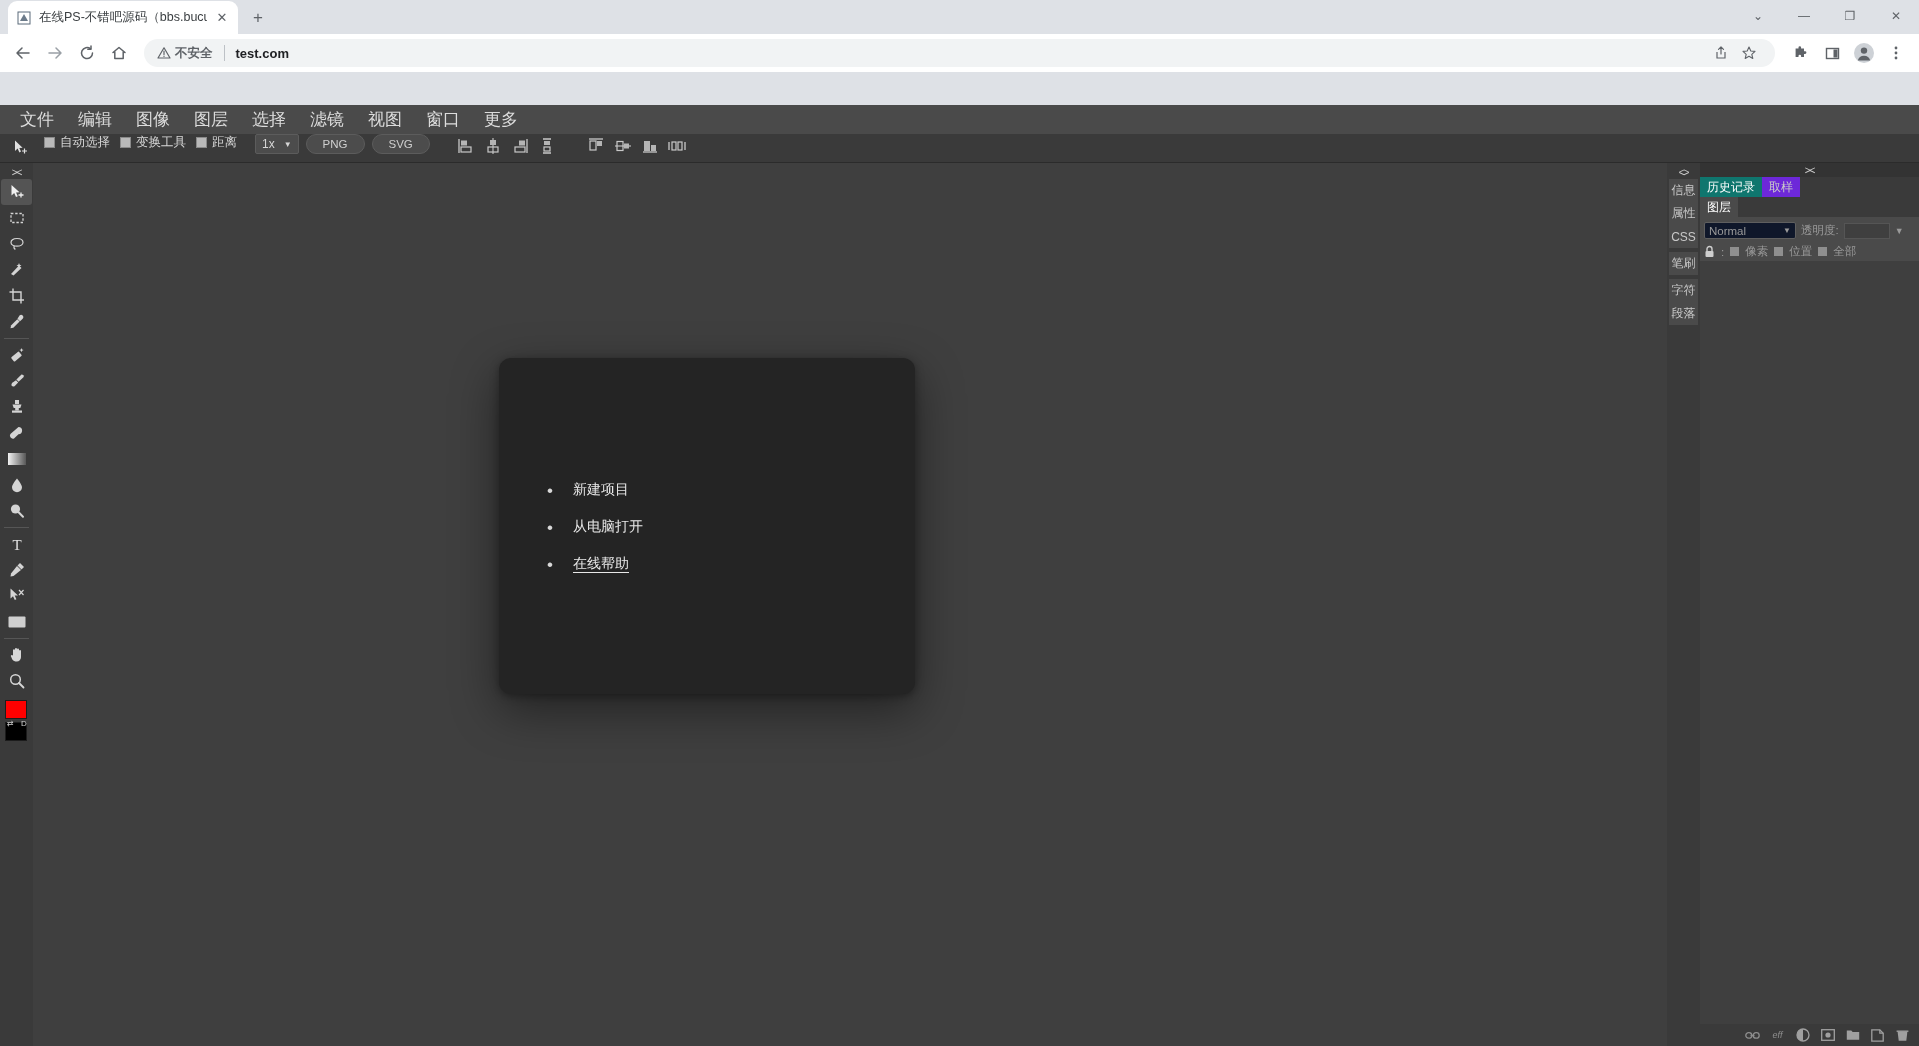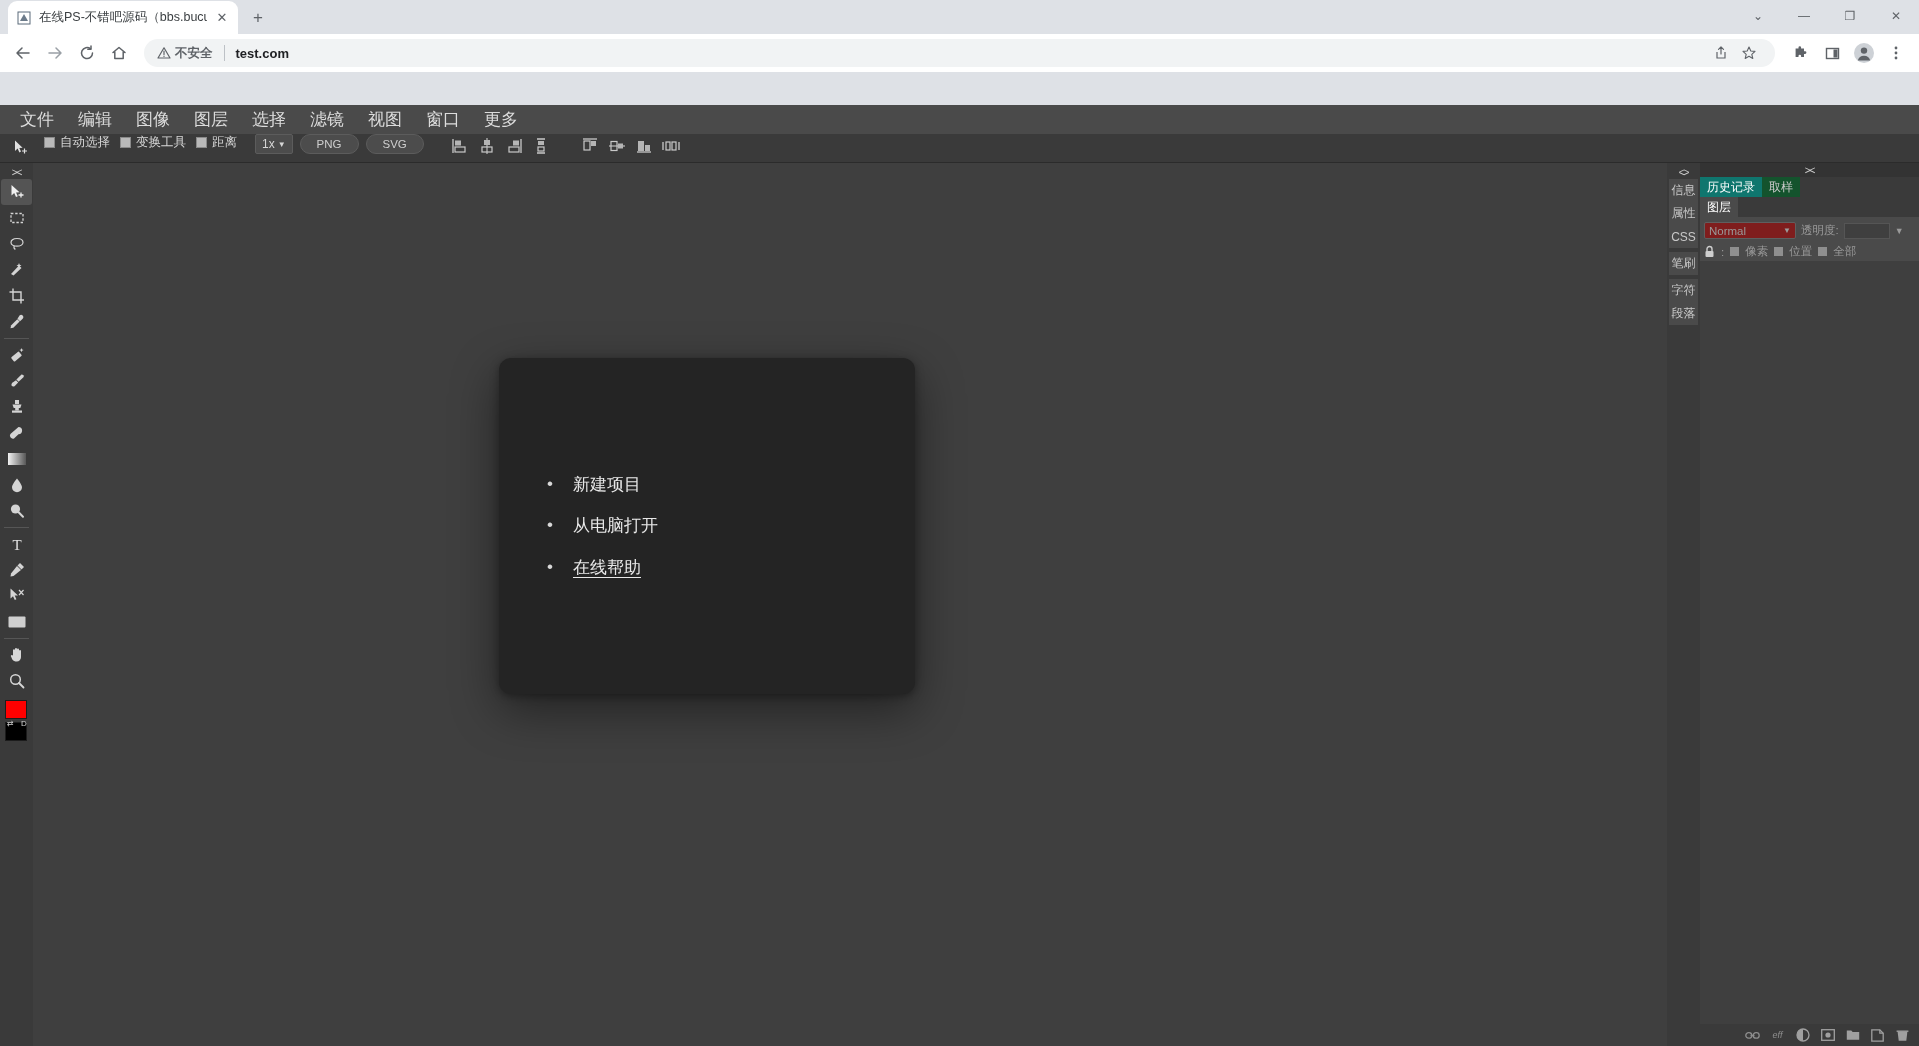"1x" .ob-sel { gap: 3px -> 9px }
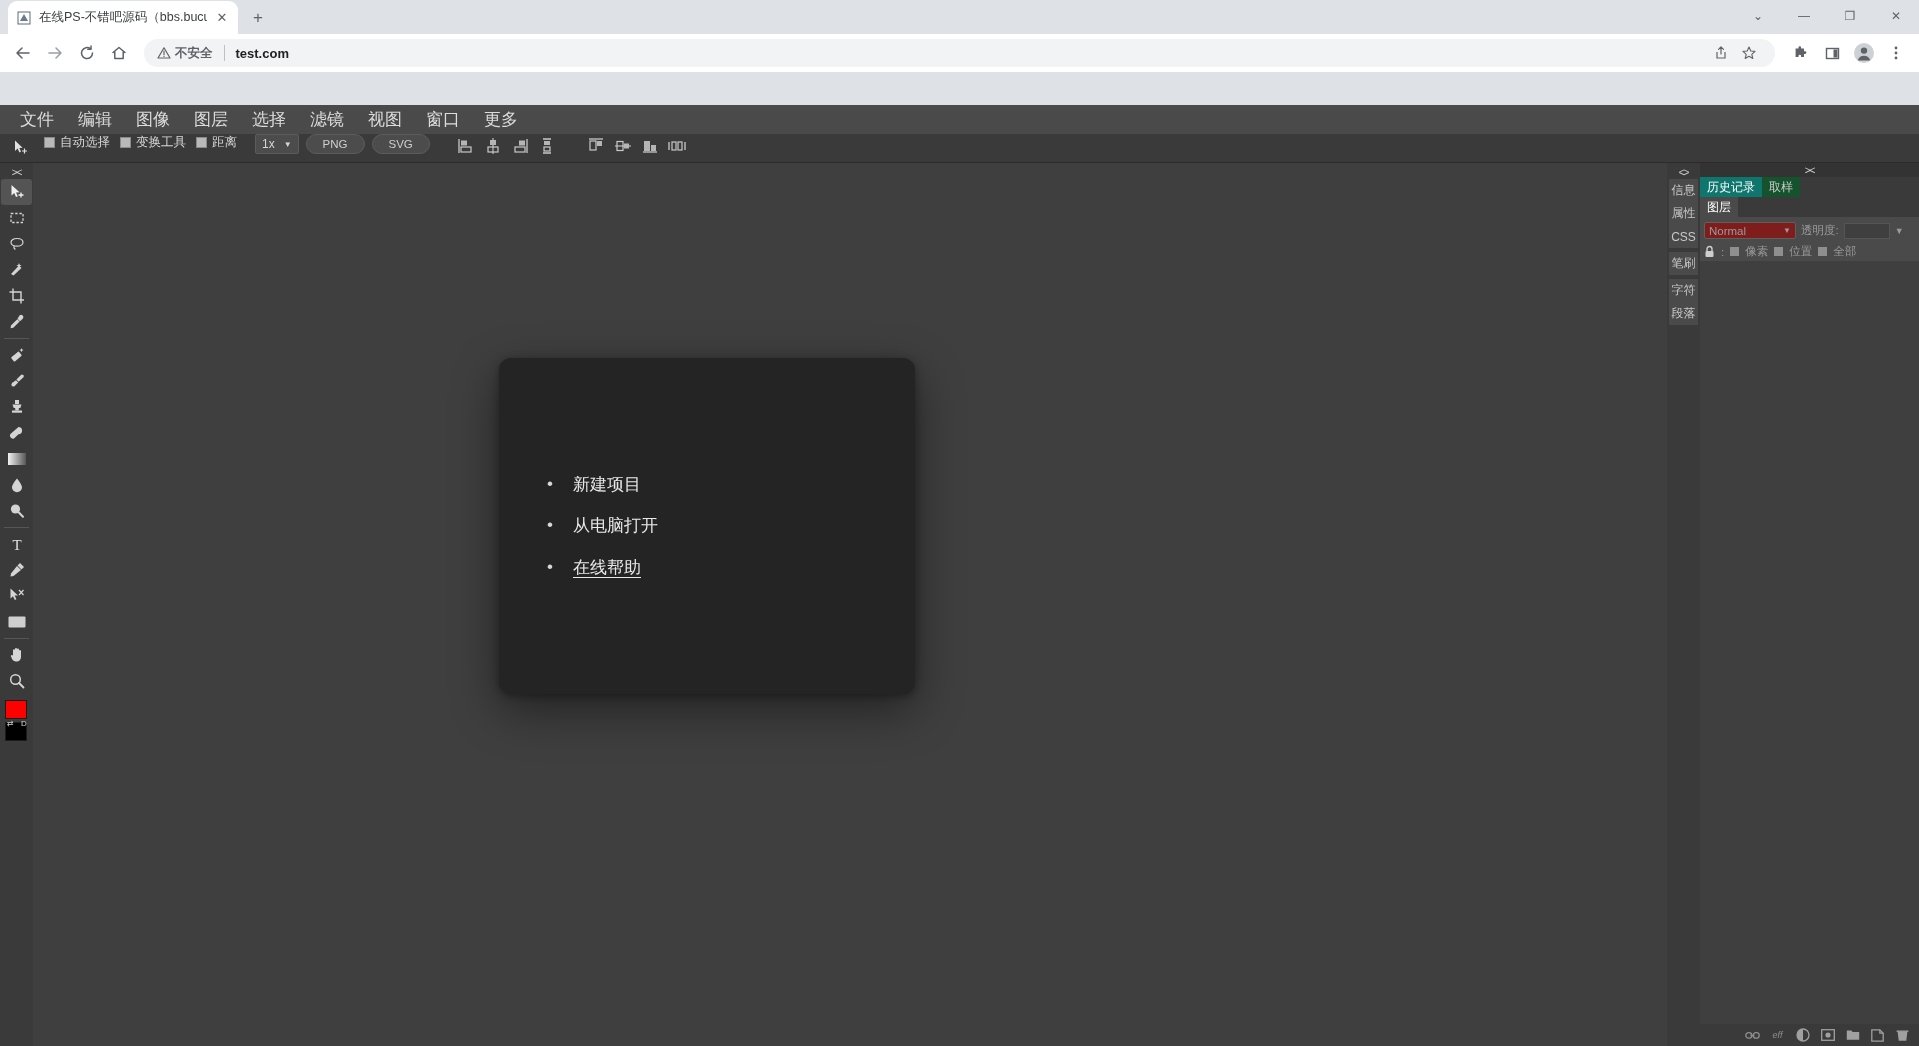"取样" .ptab { background: #14532d -> #6d28d9 }
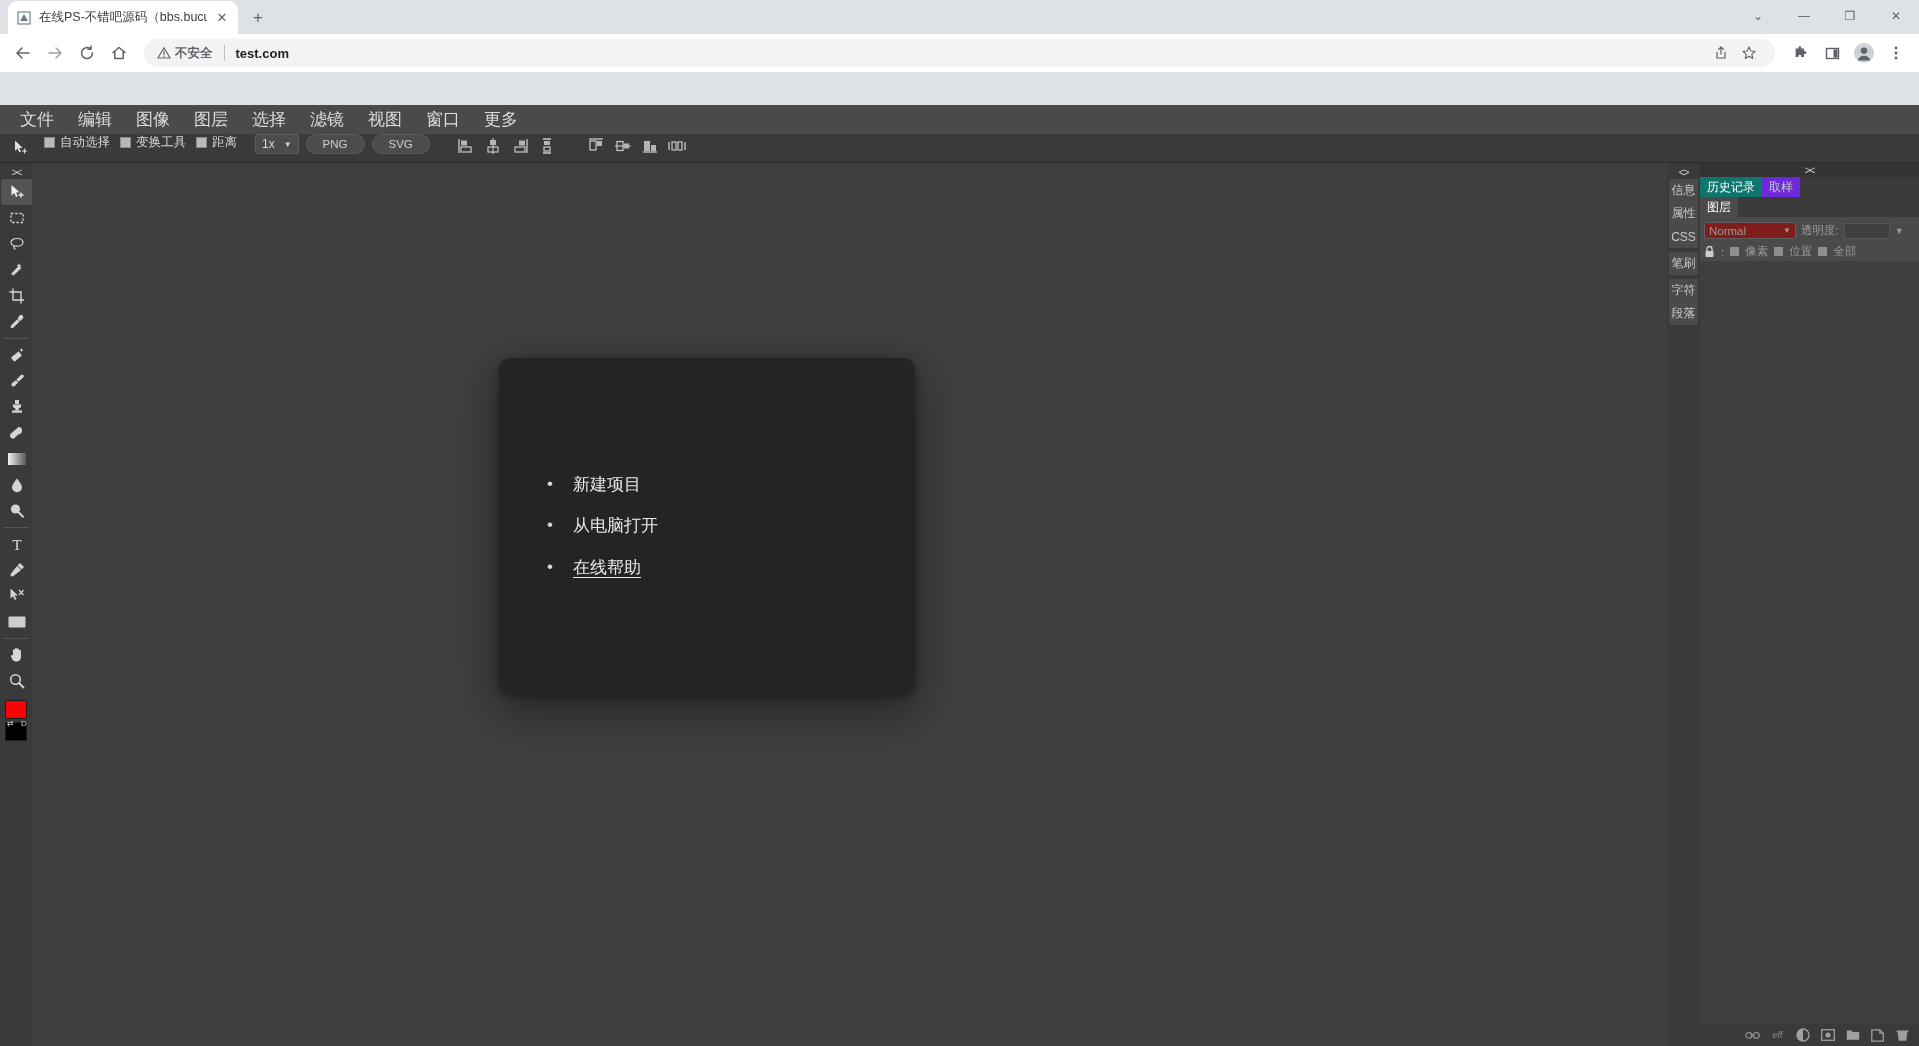"Normal" .blend-sel { background: #7f1d1d -> #0f172a }
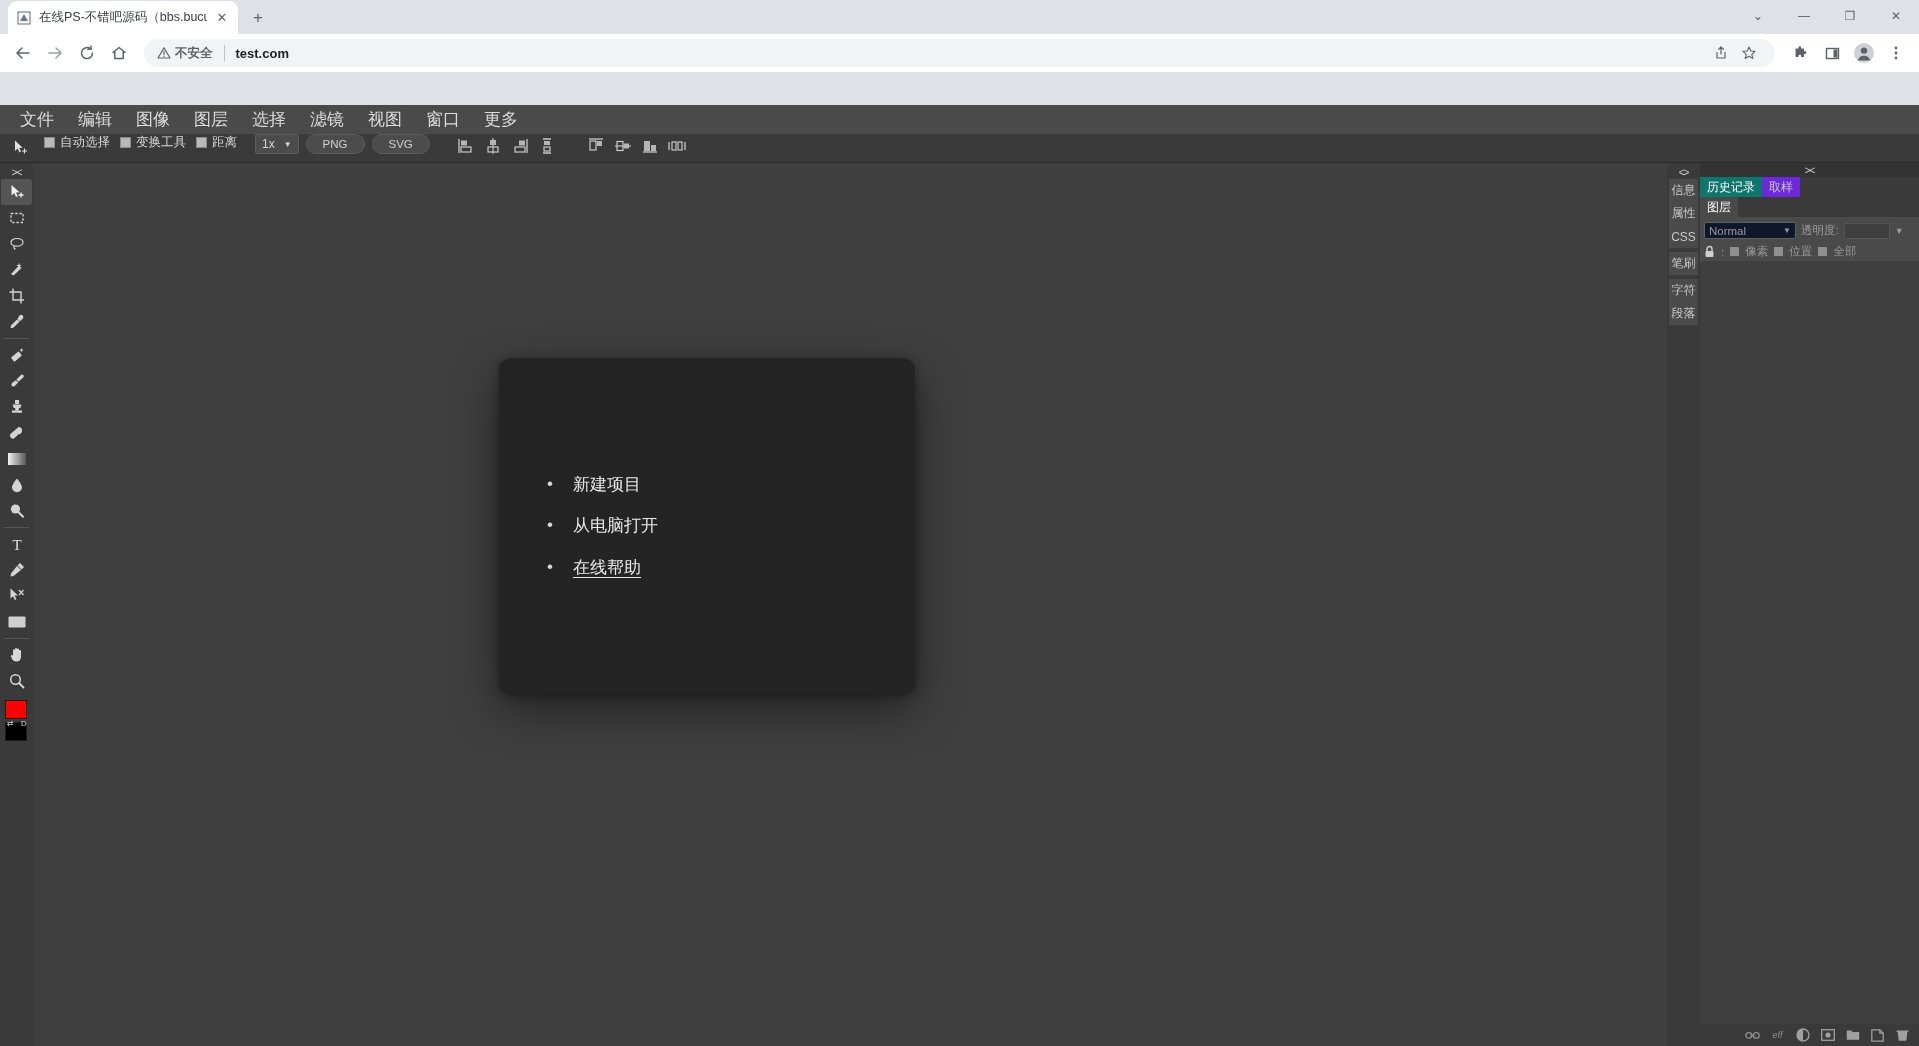"新建项目" .modal li { font-size: 17px -> 14px }
